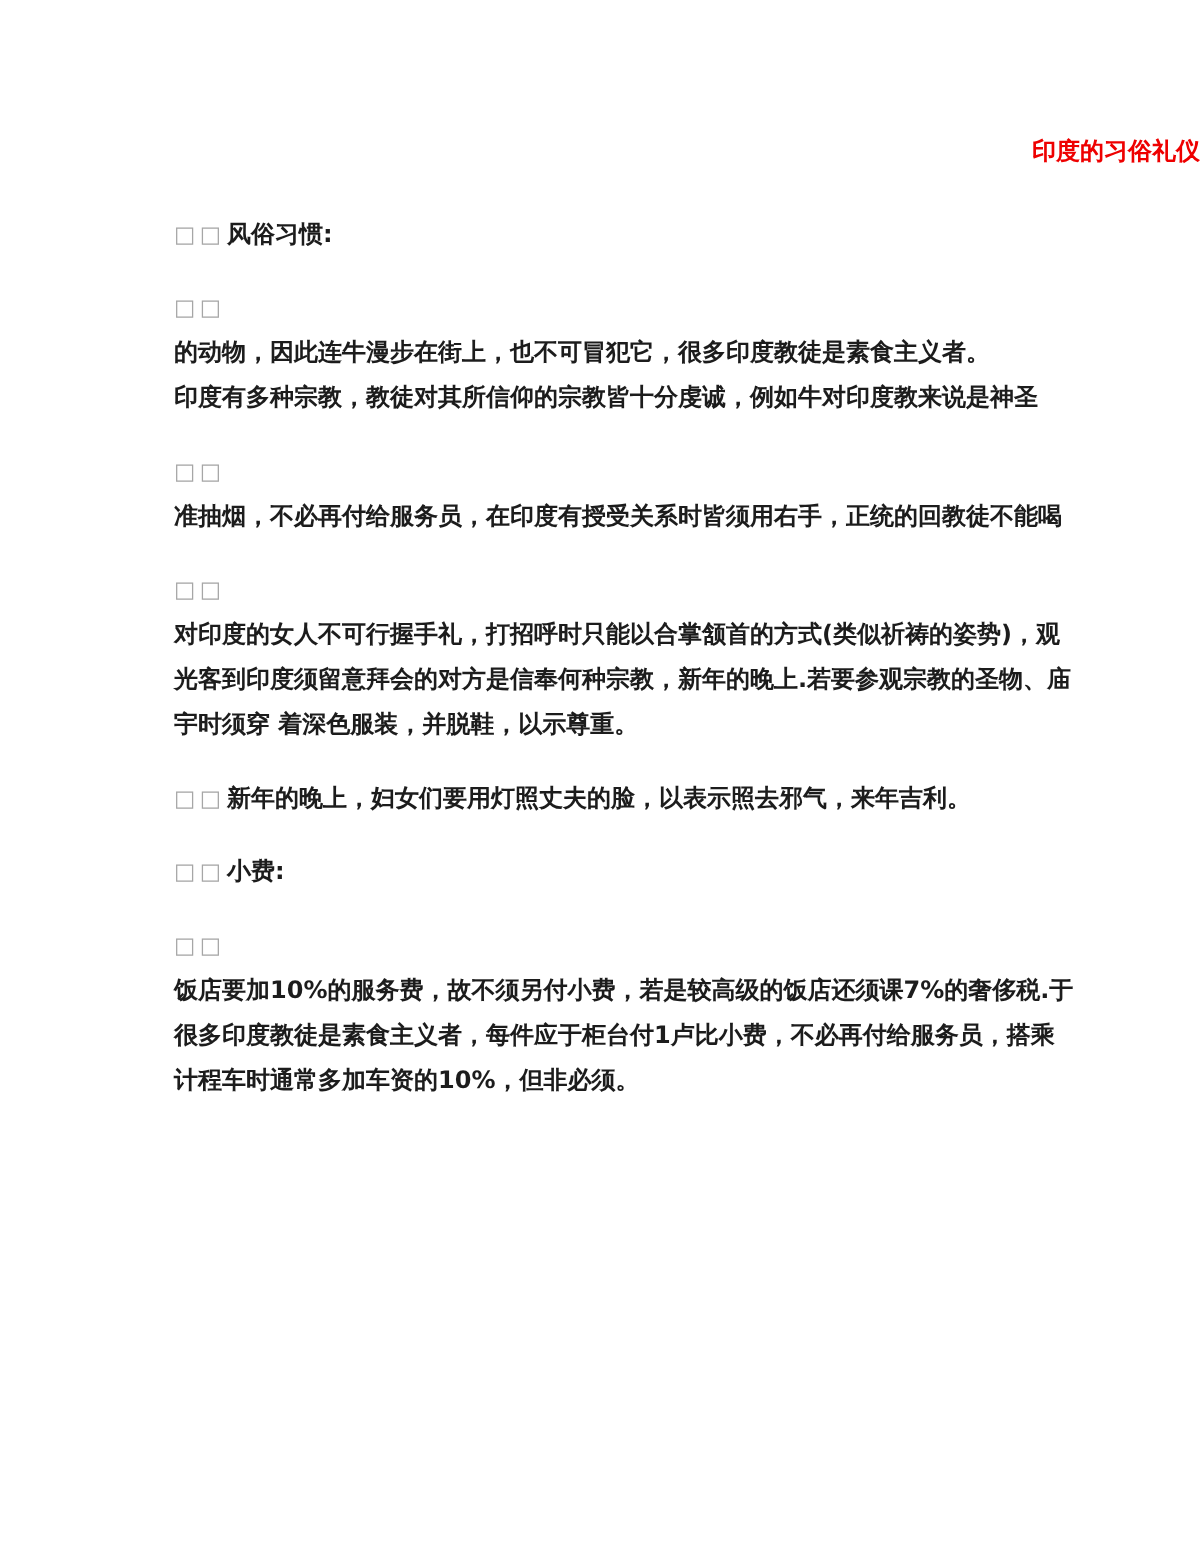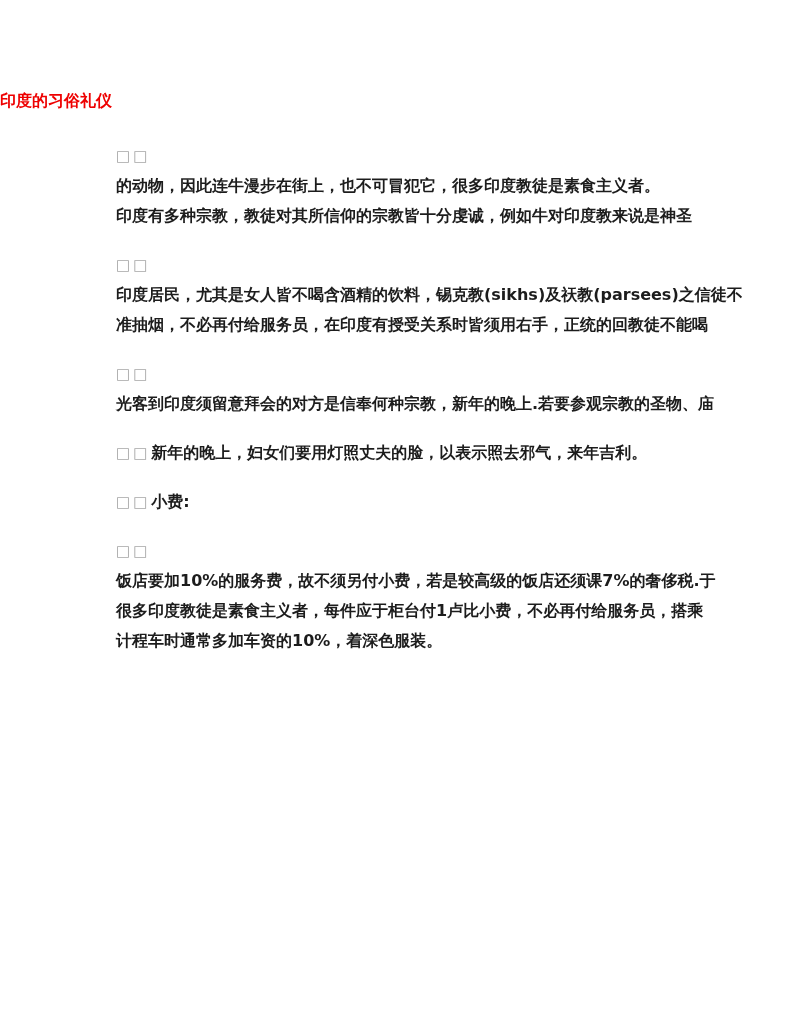"印度的习俗礼仪" .doc-title { text-align: left -> right }
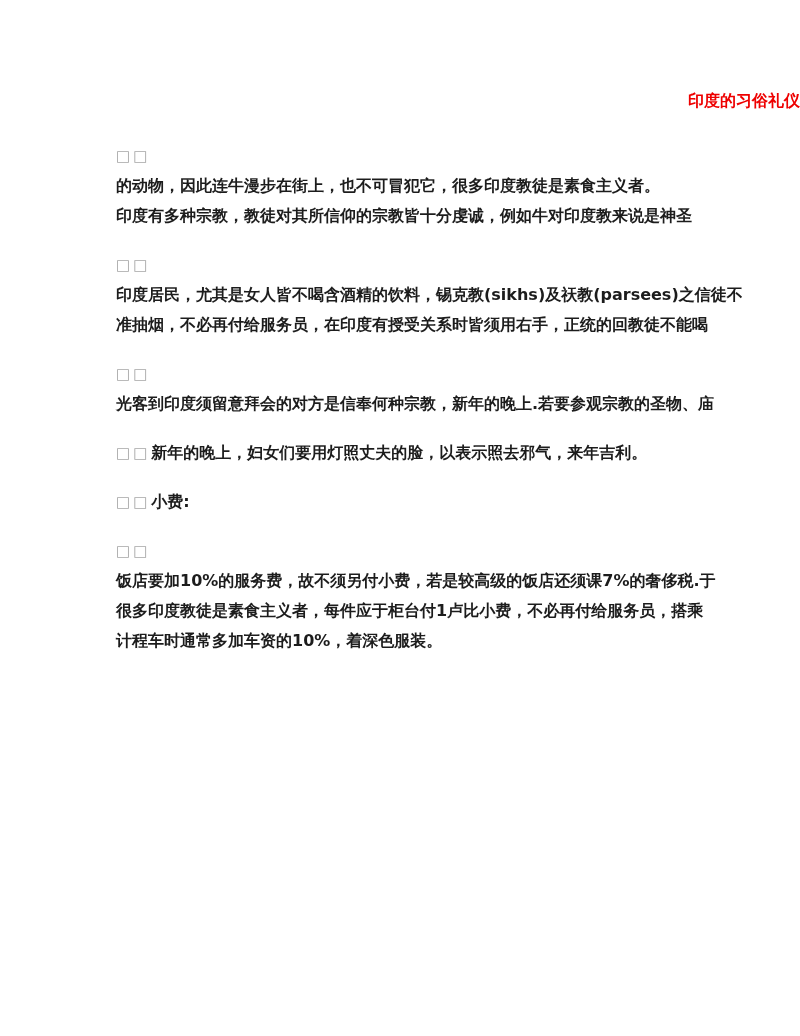"□□风俗习惯:" div.block { html: none -> <div> <div><span>□□</span><span>风俗习惯:</span></div> </div> }
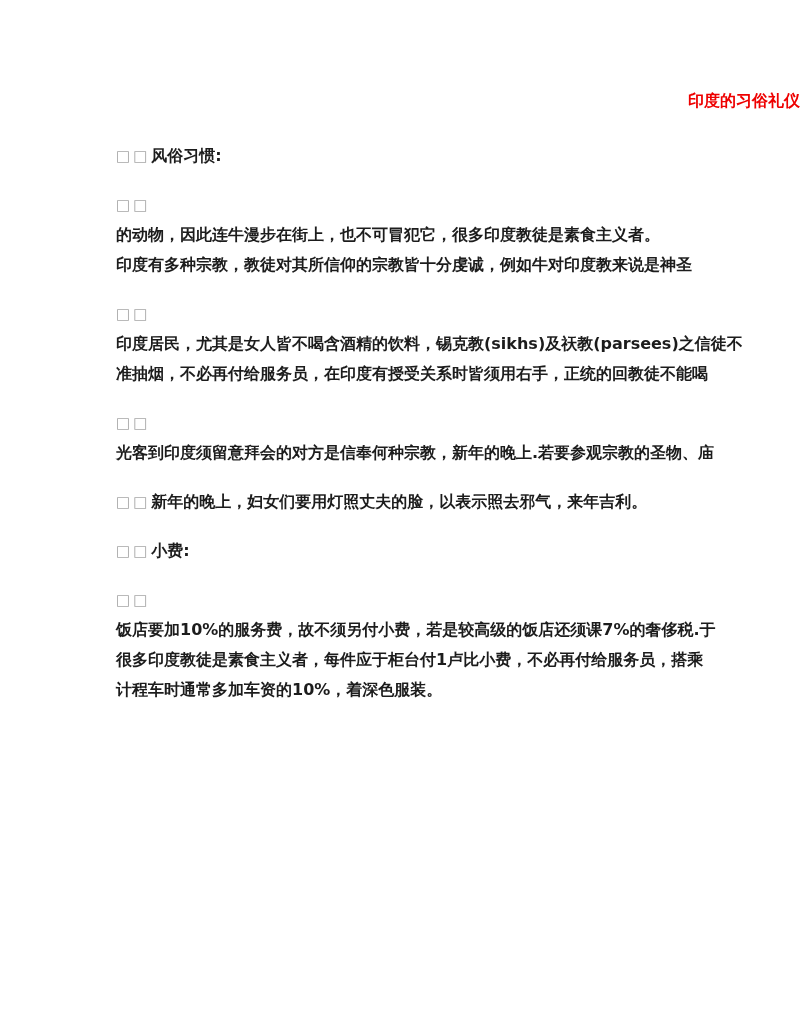"印度居民，尤其是女人皆不喝含酒精的饮料，锡克教(sikhs)及祆教(parsee" div.line { html: <div>印度居民，尤其是女人皆不喝含酒精的饮料，锡克教(sikhs)及祆教(parsees)之信徒不</div> -> none }
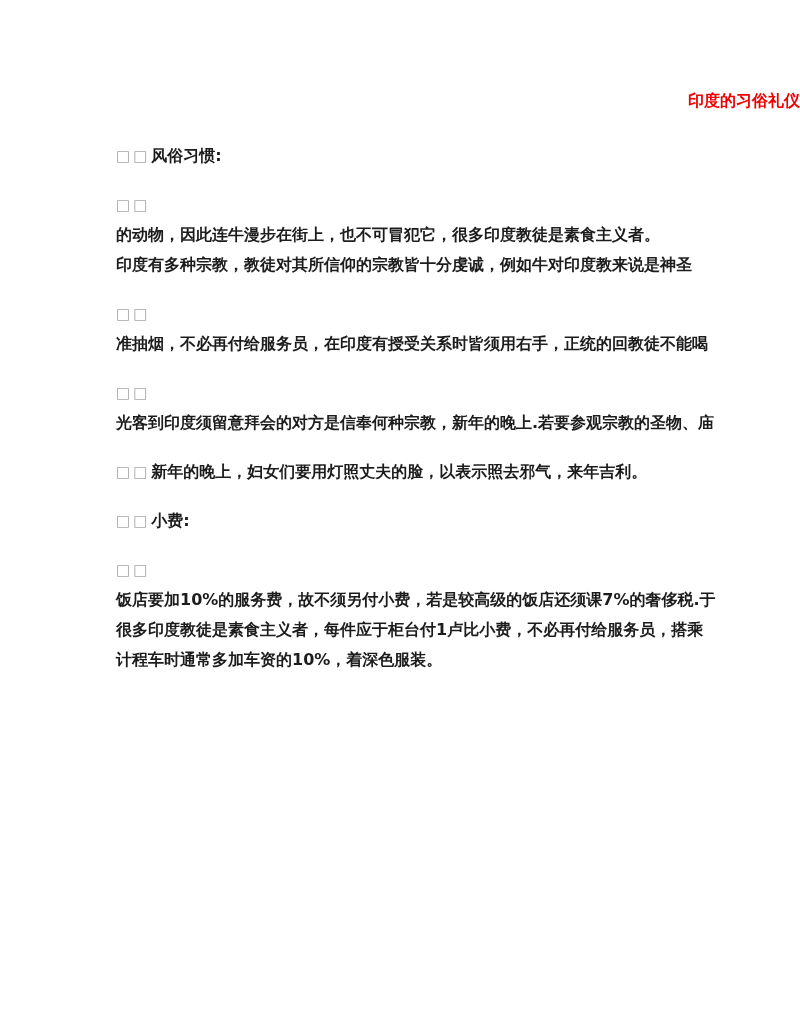"对印度的女人不可行握手礼，打招呼时只能以合掌颔首的方式(类似祈祷的姿势)，观" div.line { html: none -> <div>对印度的女人不可行握手礼，打招呼时只能以合掌颔首的方式(类似祈祷的姿势)，观</div> }
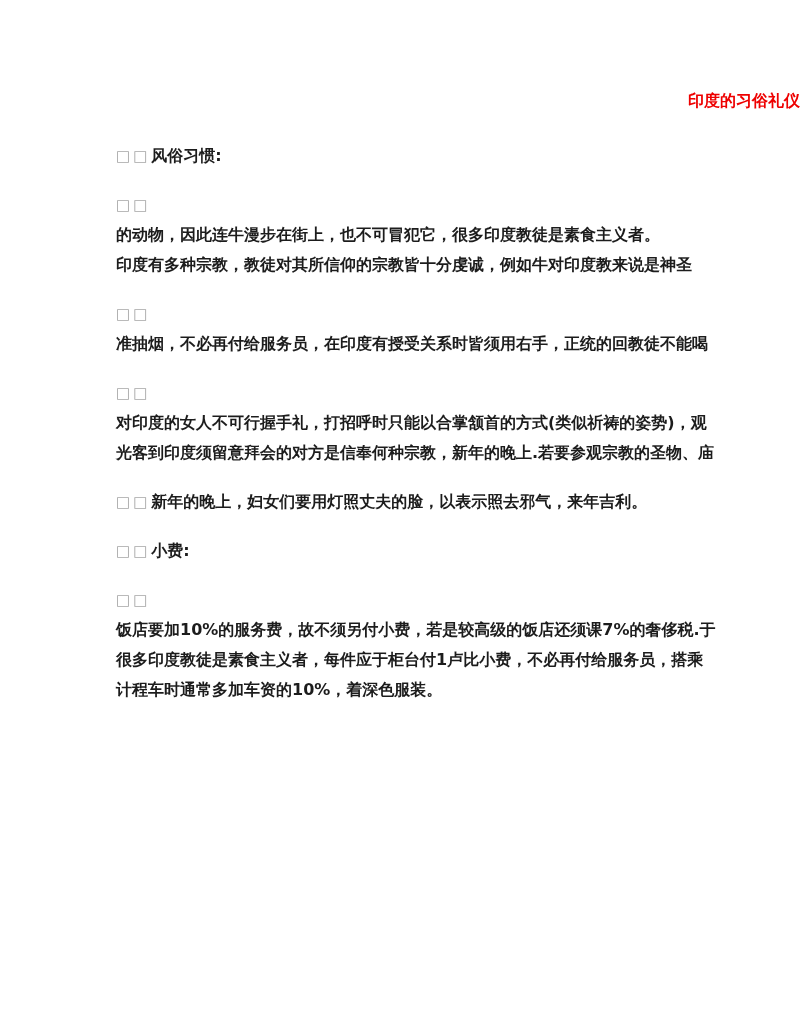"宇时须穿 着深色服装，并脱鞋，以示尊重。" div.line { html: none -> <div>宇时须穿 着深色服装，并脱鞋，以示尊重。</div> }
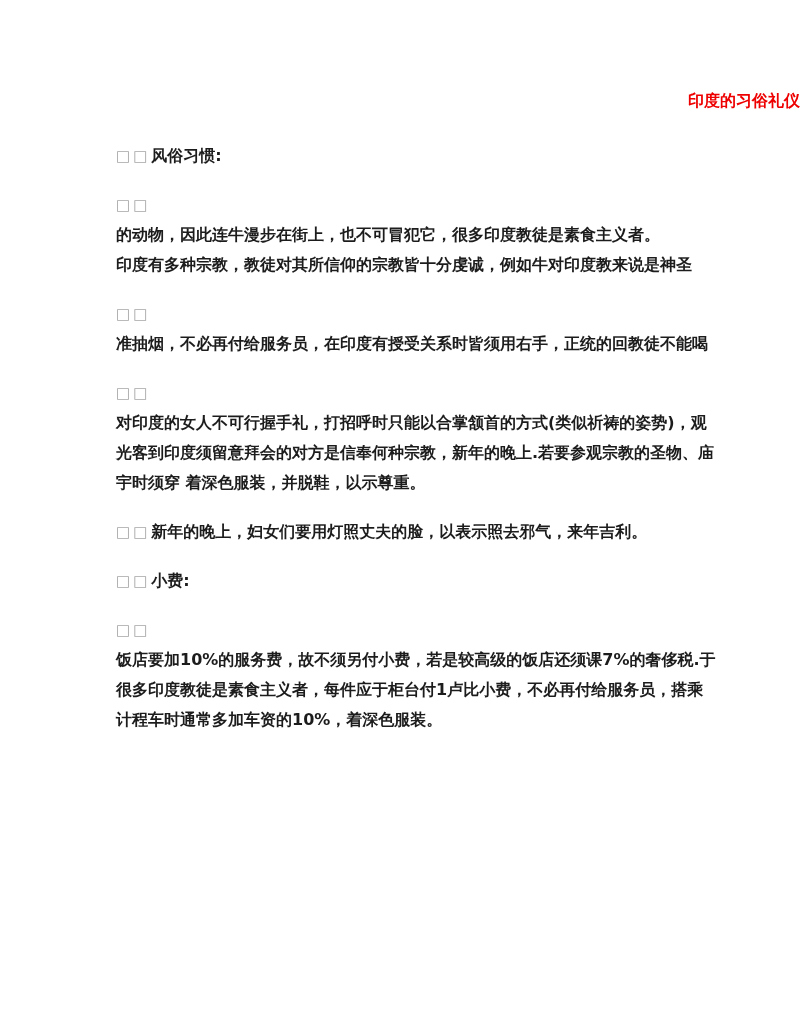"计程车时通常多加车资的10%，着深色服装。" div.line { text: 着深色服装 -> 但非必须 }
